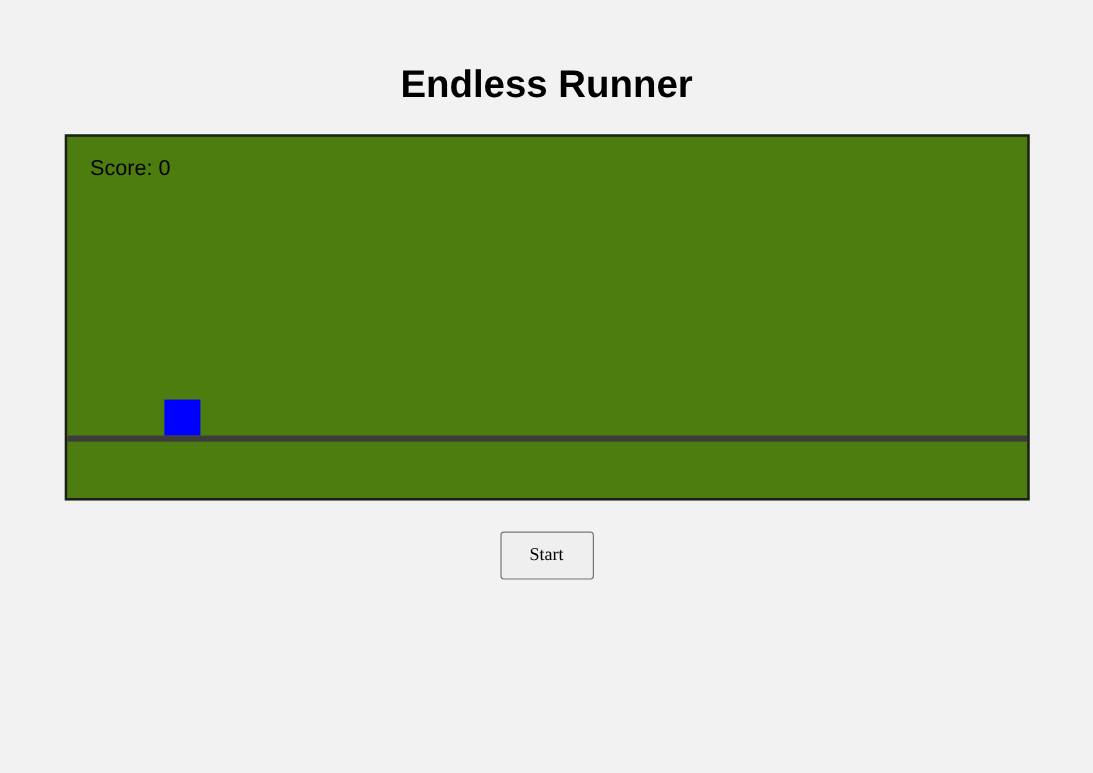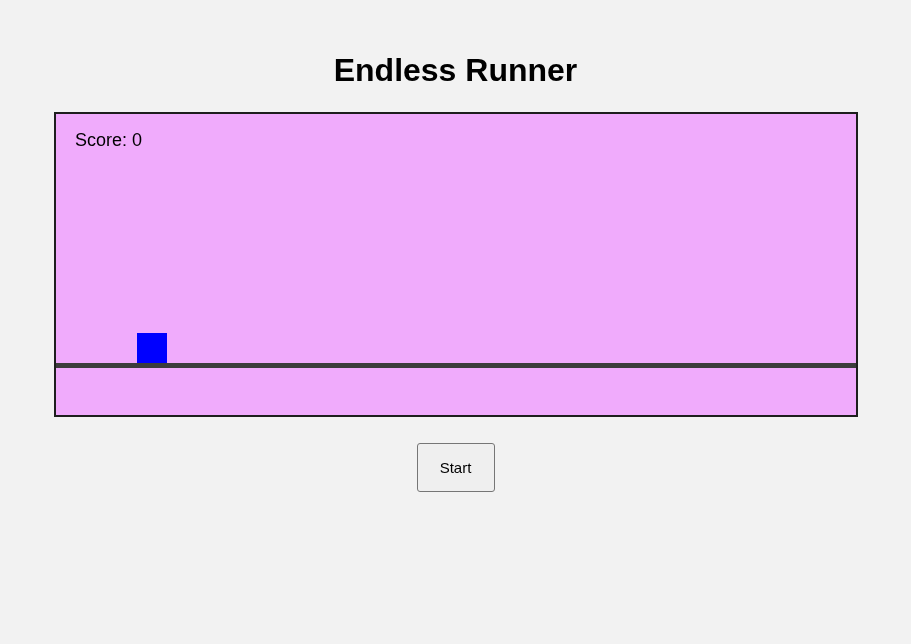"Score: 0" .game-canvas { background: #f0abfc -> #4d7c0f }
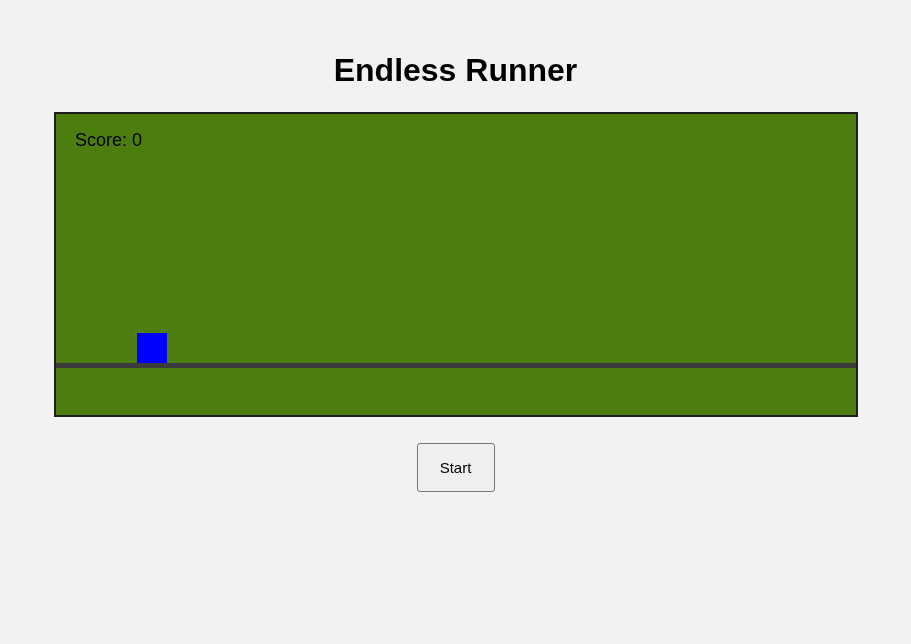"Start" .start-button { font-family: Liberation Sans, sans-serif -> Liberation Serif, serif; height: 49px -> 40px }
